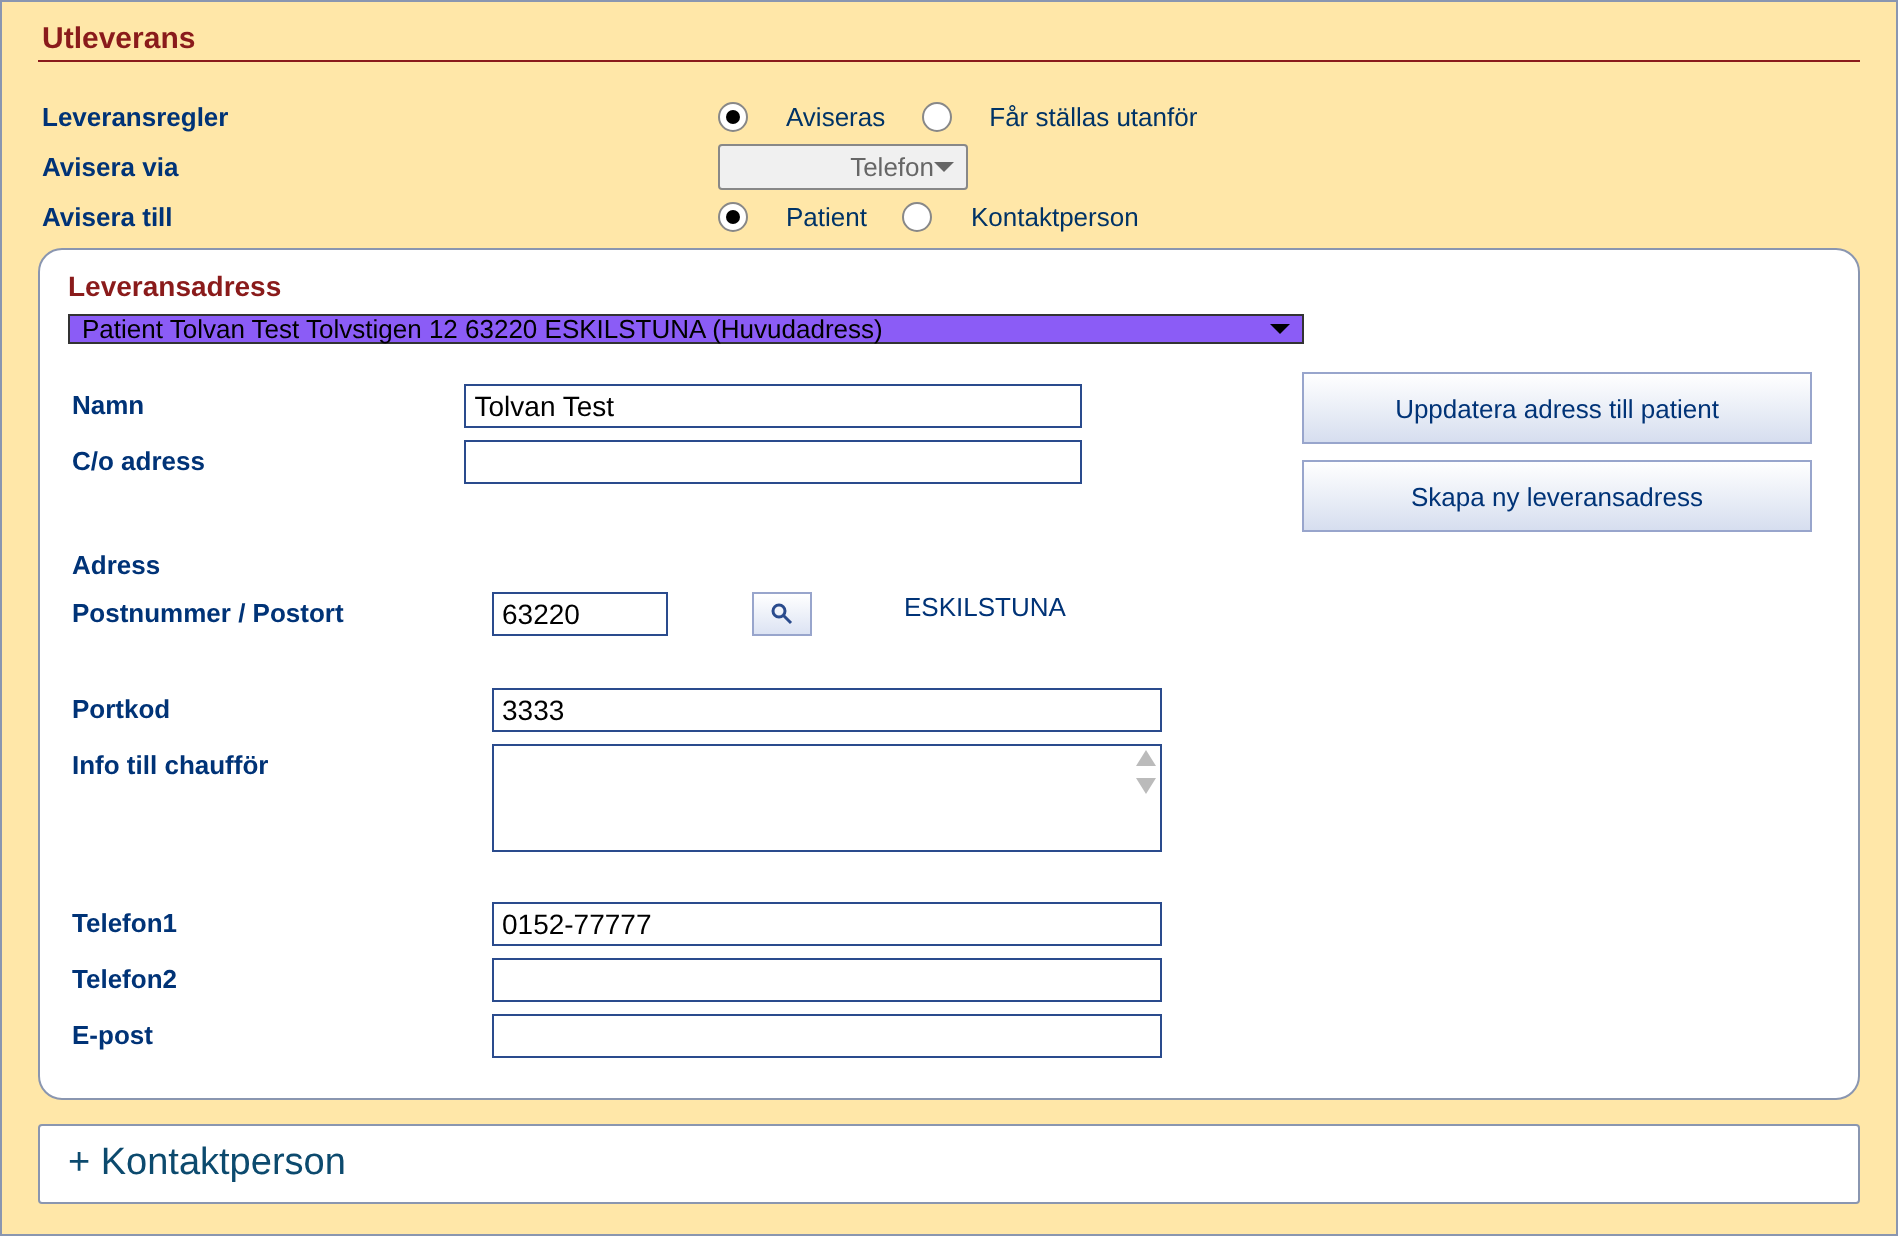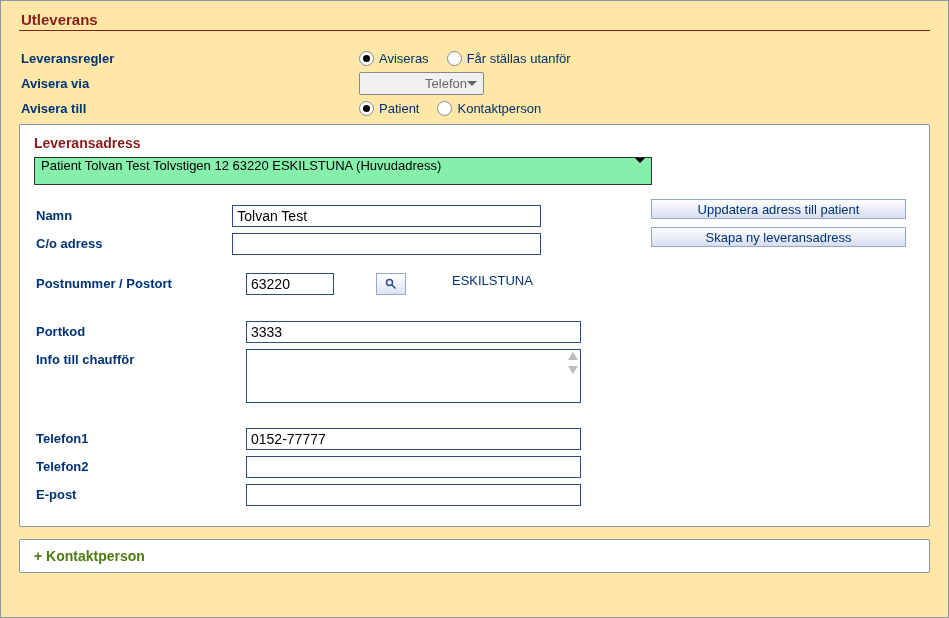"Aviseras" .radio { gap: none -> 14px }
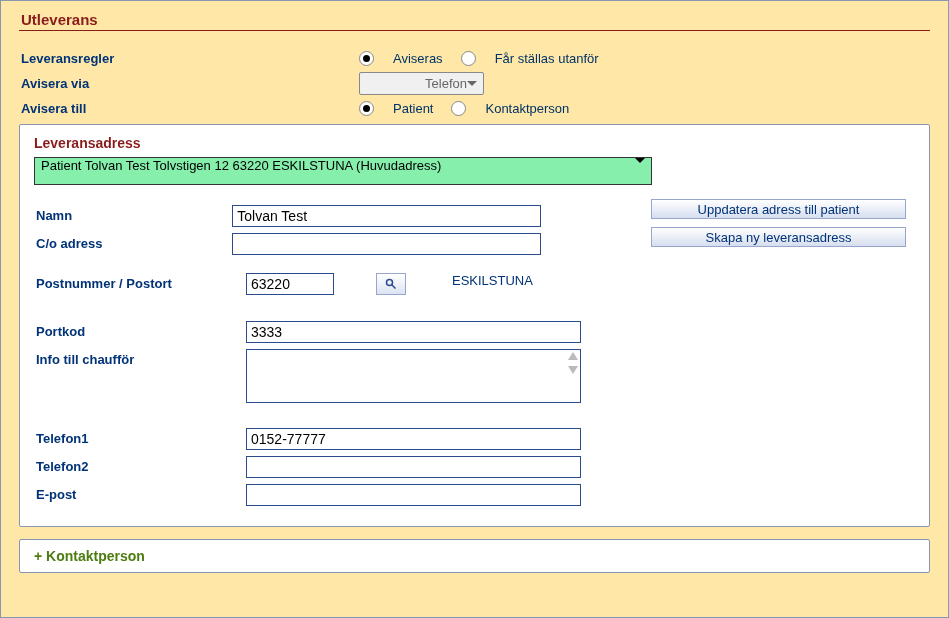"Leveransadress" .panel { border-radius: 2px -> 12px }
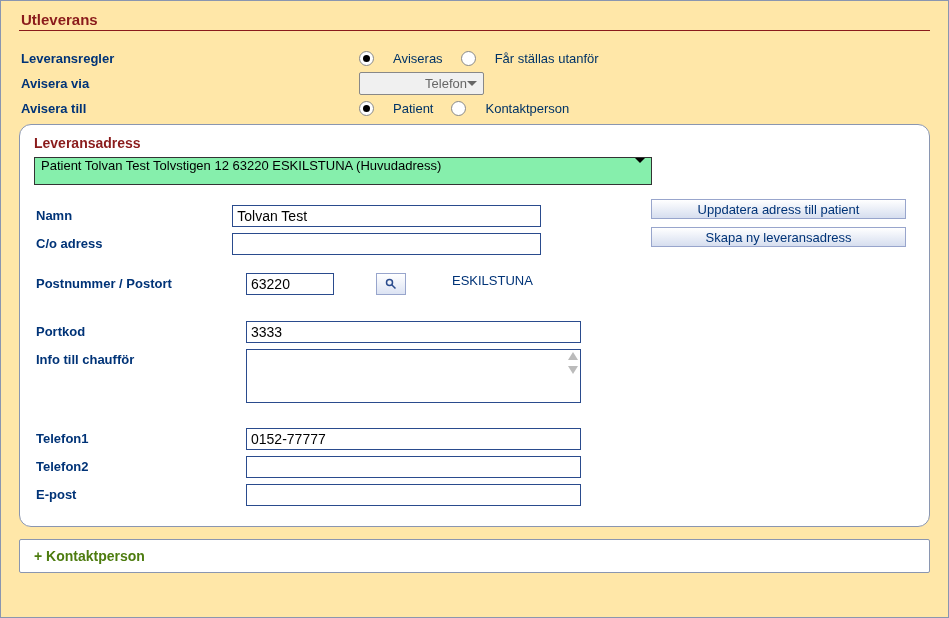"Patient Tolvan Test Tolvstigen 12" .addr-select { align-items: none -> center; background: #86efac -> #8b5cf6; height: 28px -> 15px }
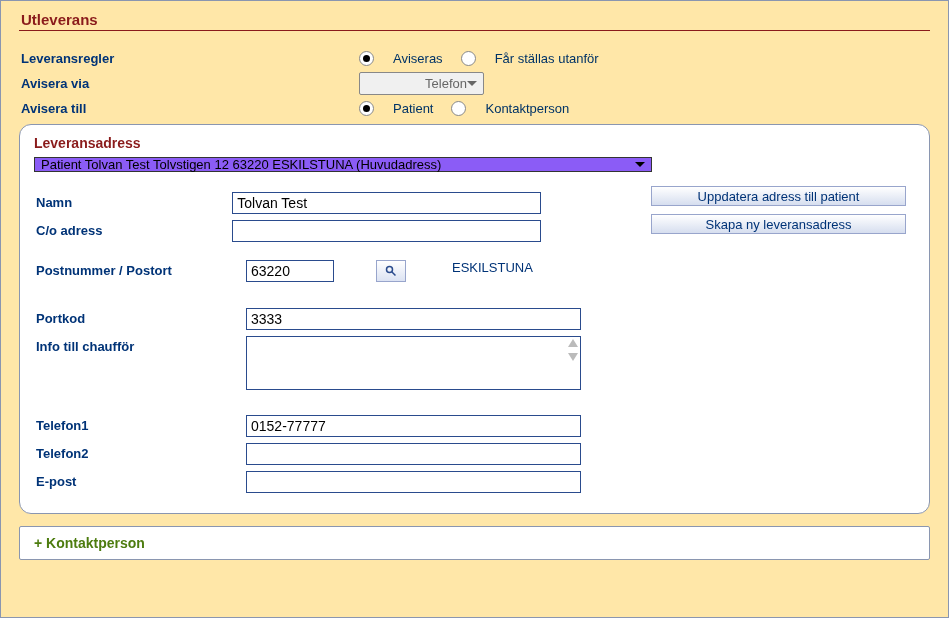"Uppdatera adress till patient" .btn { height: 20px -> 36px }
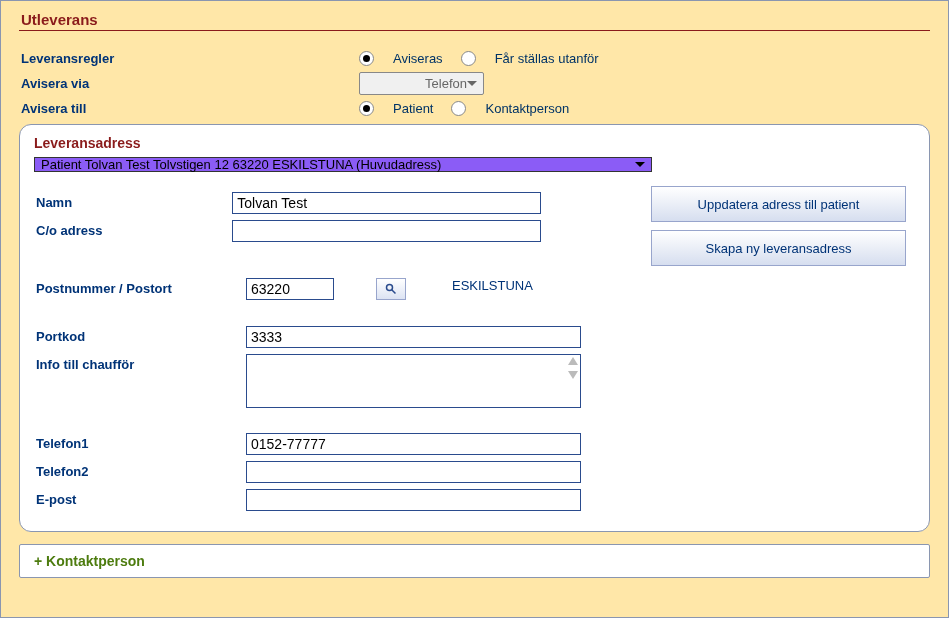"Adress" div.flabel { html: none -> <div>Adress</div> }
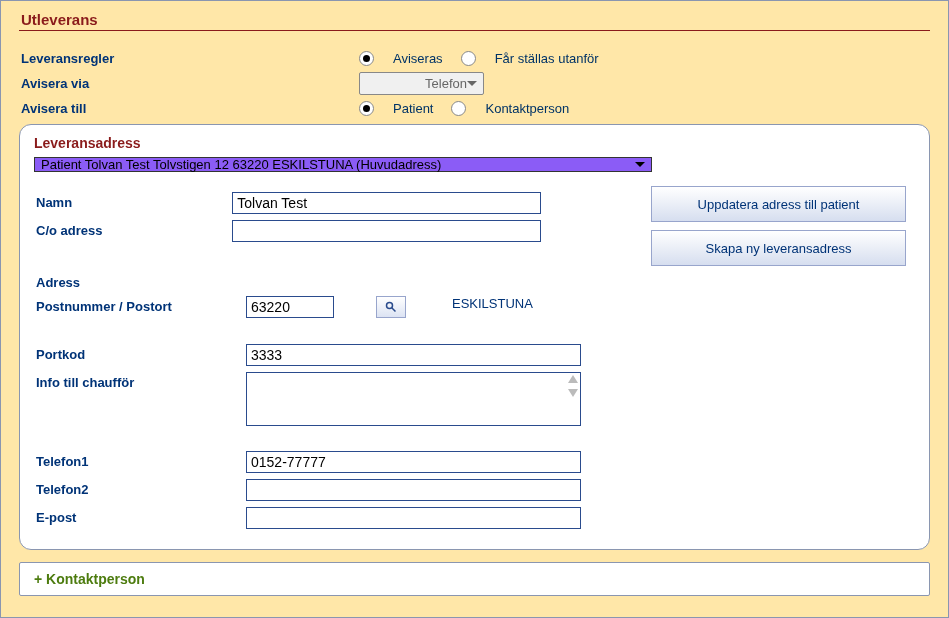"+ Kontaktperson" .kontakt-title { color: #4d7c0f -> #0c4a6e; font-size: 14px -> 19px; font-weight: bold -> normal }
